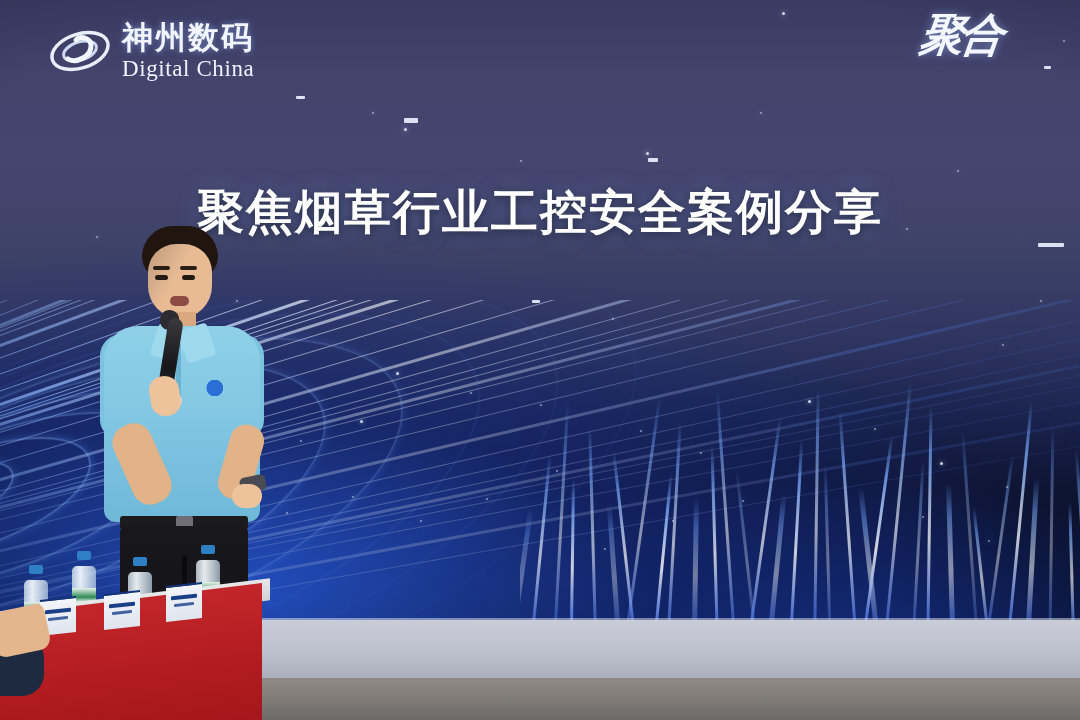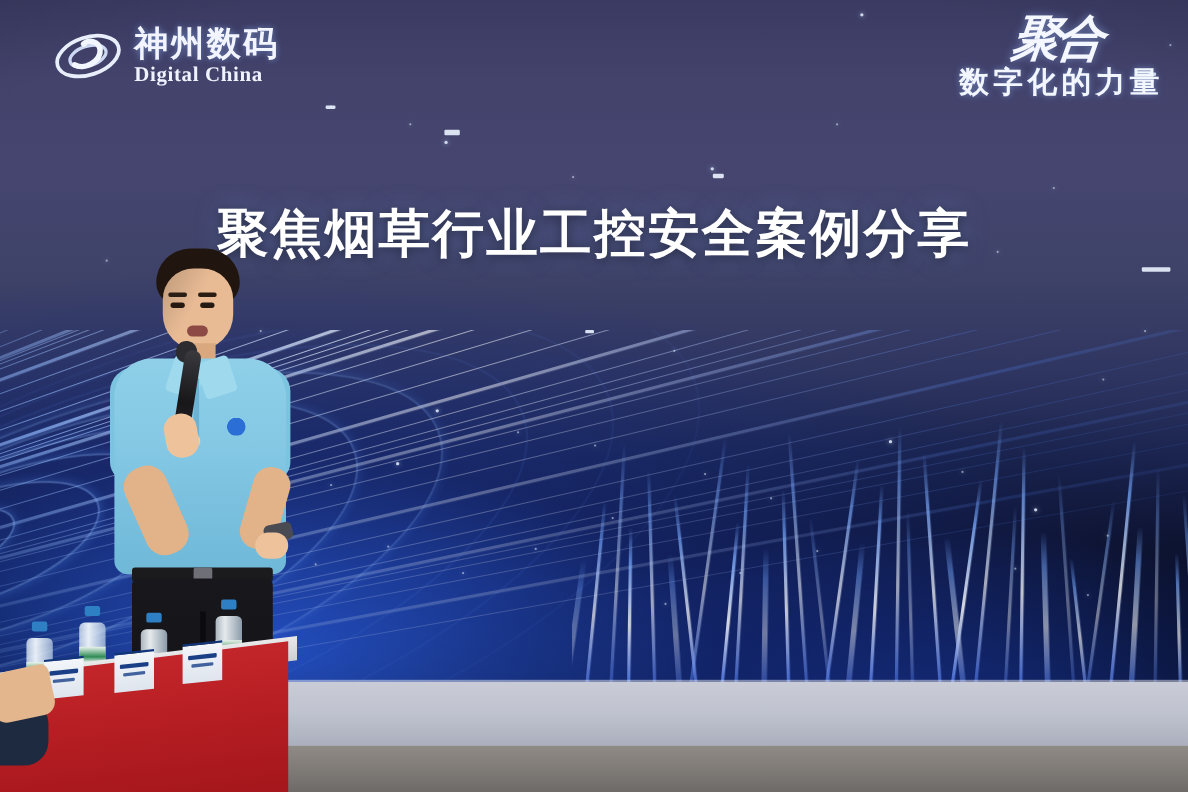"Digital China" .logo-en { font-size: 19px -> 23px; font-weight: 700 -> 400 }
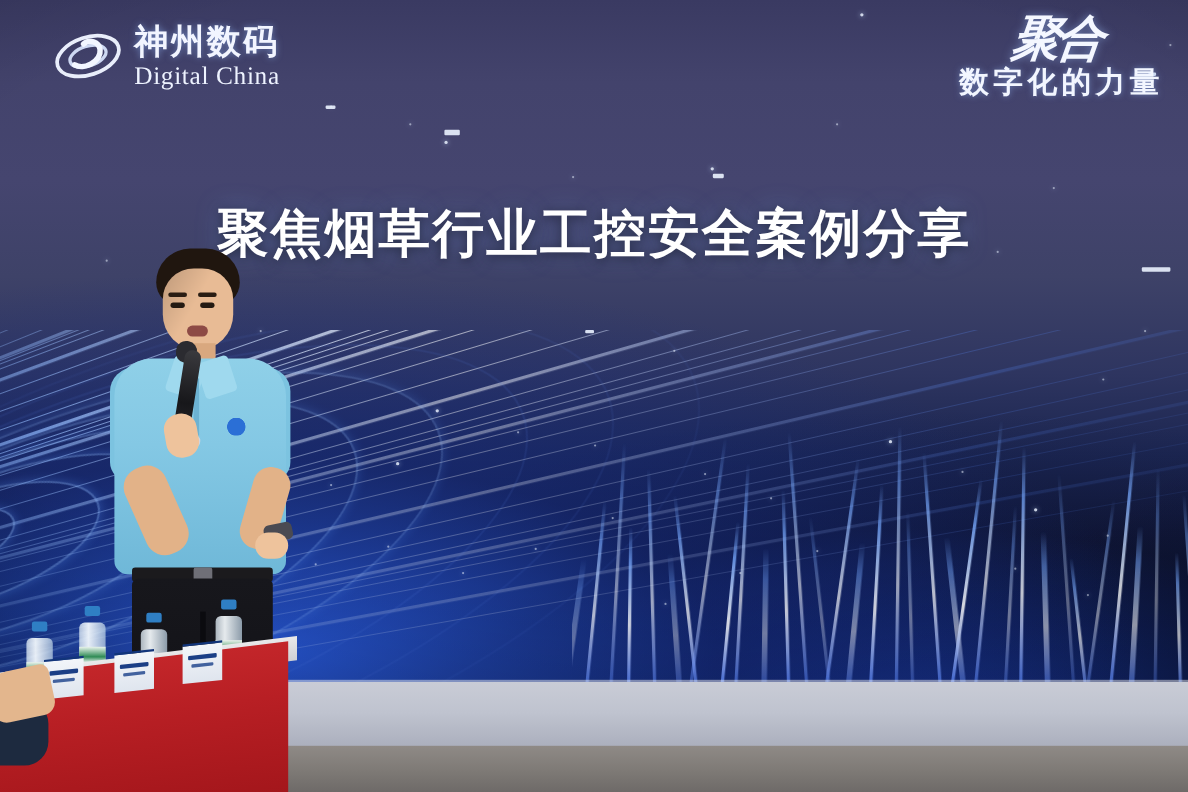"数字化的力量" div.slogan-sub { html: <div>数字化的力量</div> -> none }
